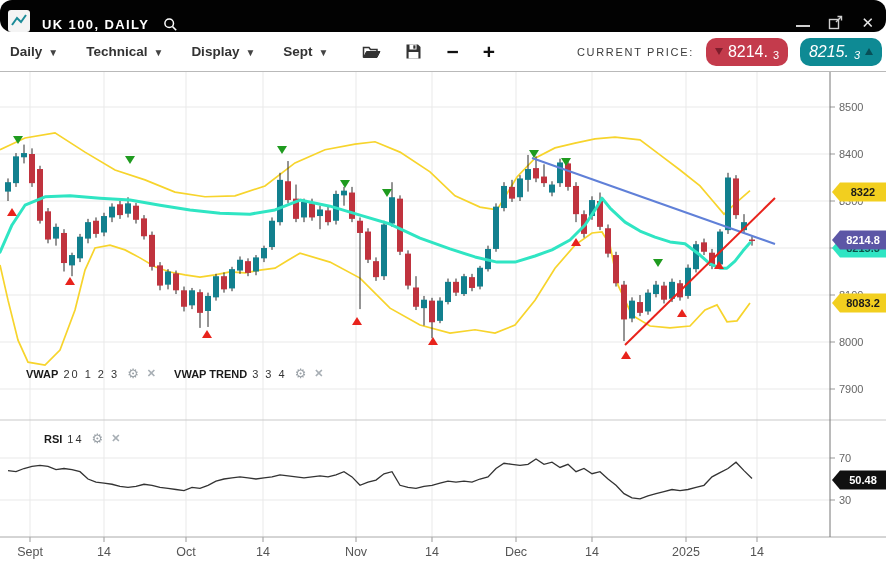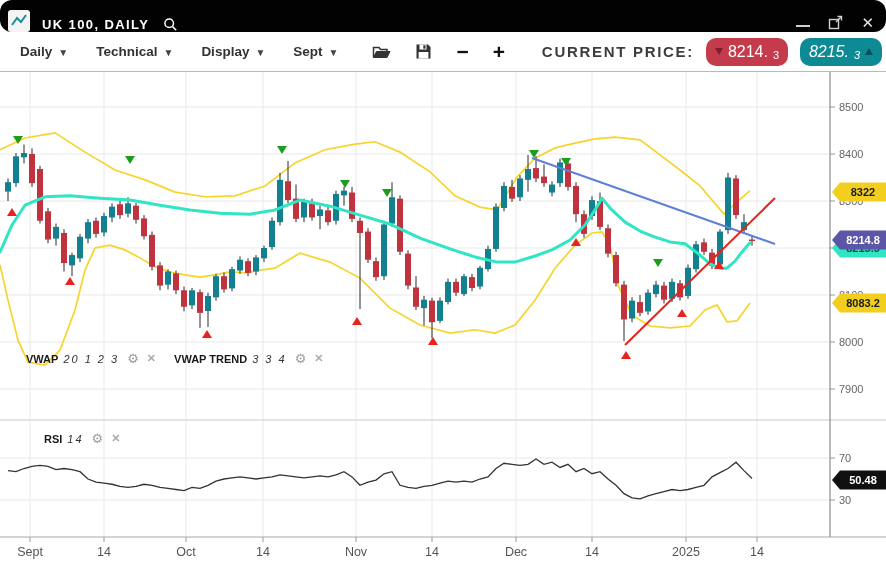"Daily" .menus { margin-left: 20px -> 10px }
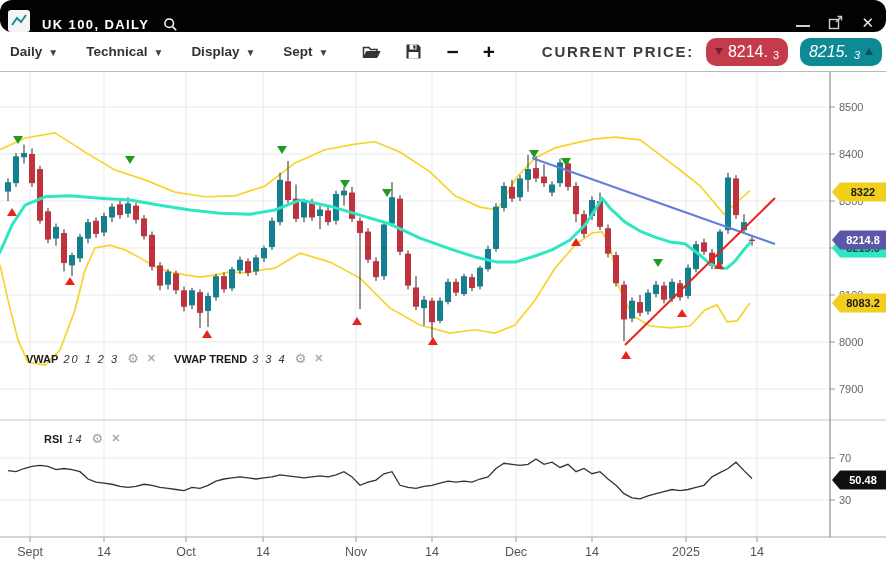"CURRENT PRICE:" .cp-label { font-size: 15px -> 11px; font-weight: 700 -> 400 }
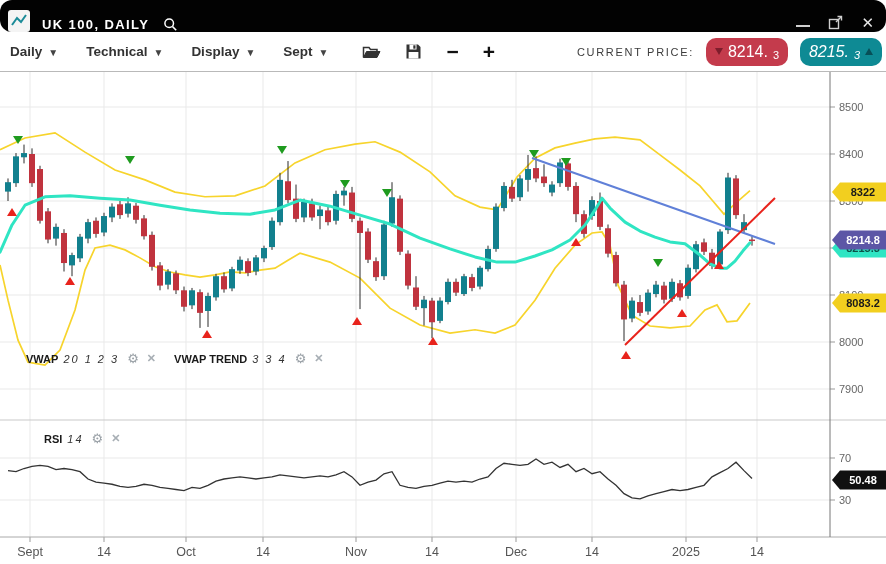"VWAP" div.legend { top: 352px -> 367px }
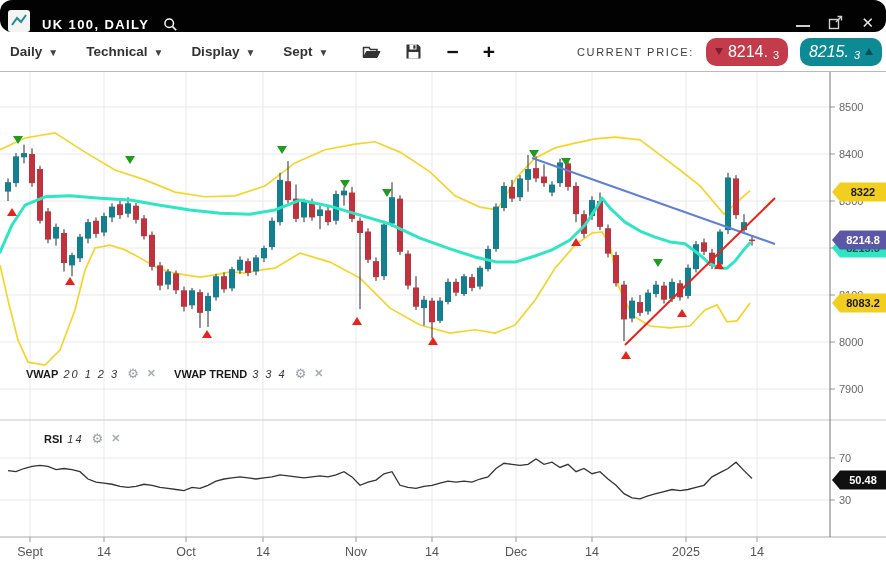"20 1 2 3" .lg-params { font-style: italic -> none }
